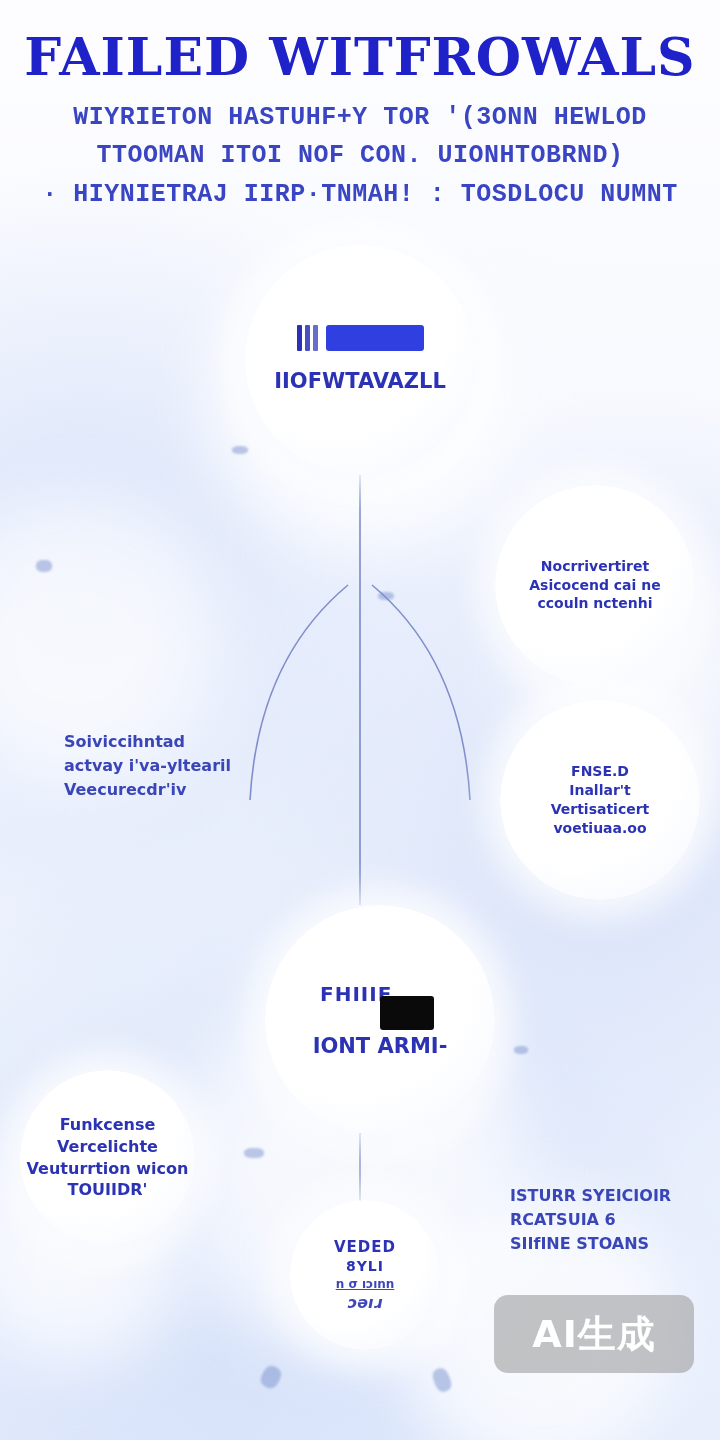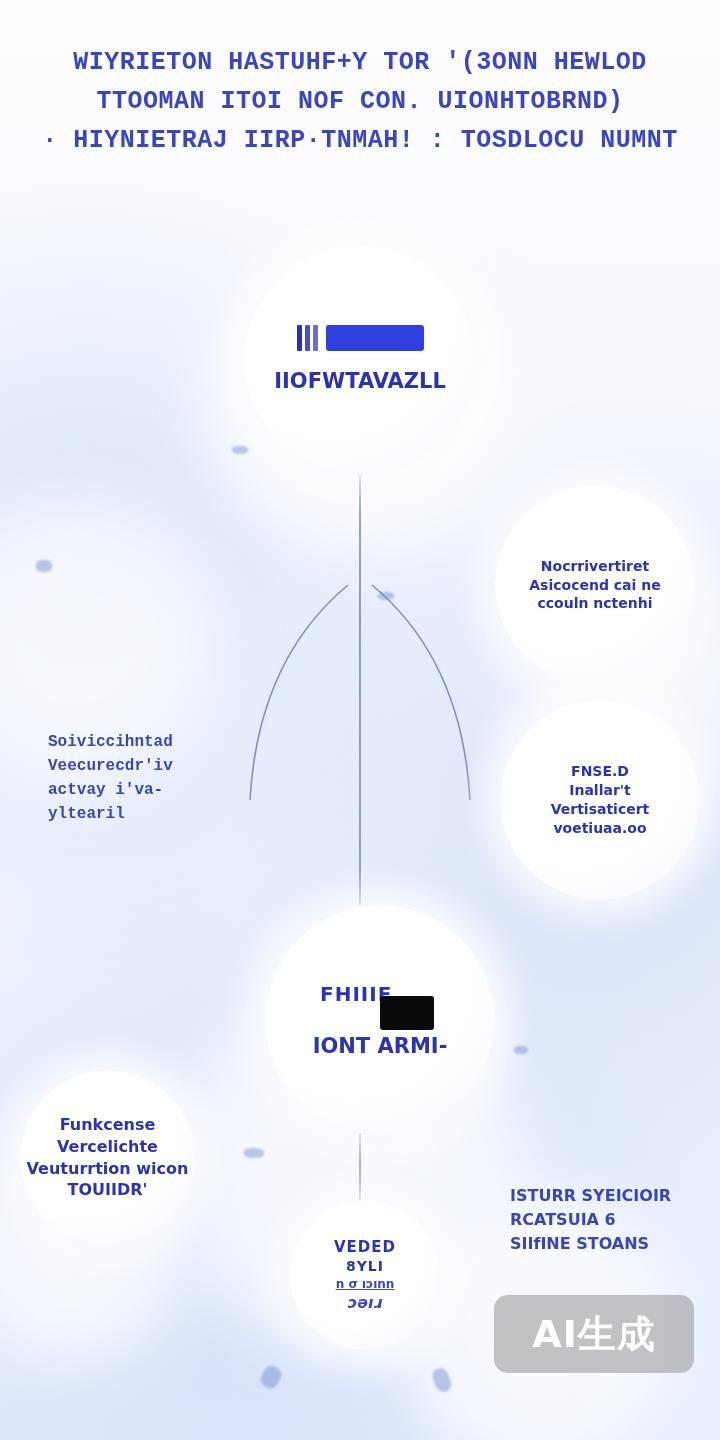"FAILED WITFROWALS" div.title { html: none -> <div>FAILED WITFROWALS</div> }
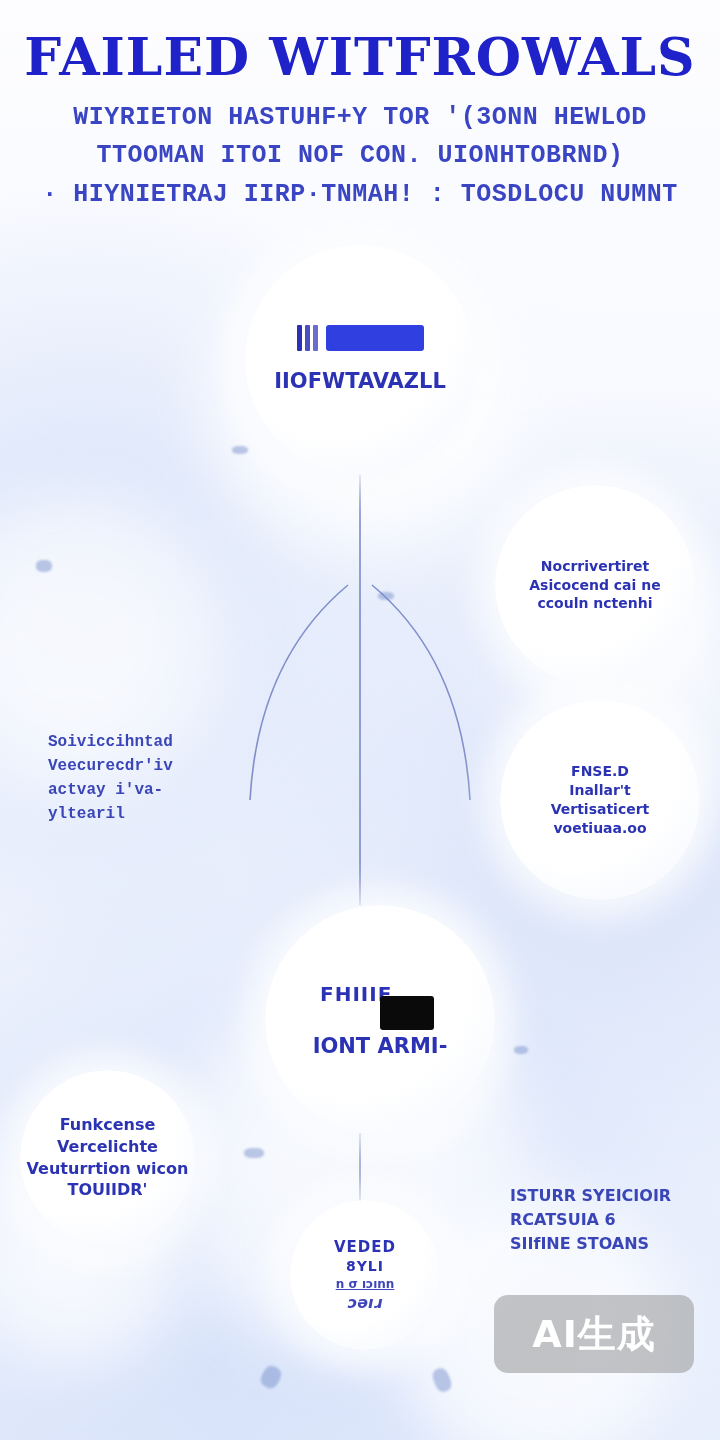"Soiviccihntad" #text-left-mid { font-family: Liberation Mono, monospace -> none; left: 48px -> 64px }
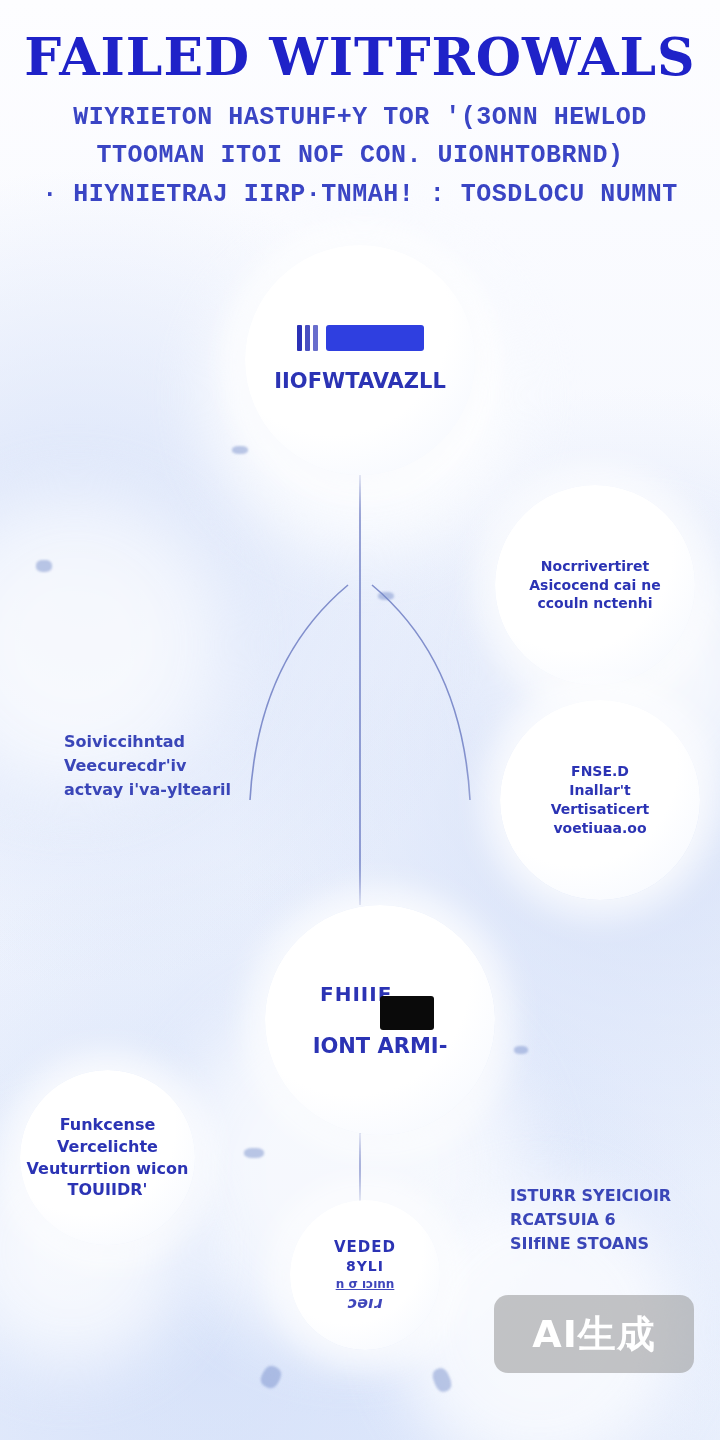"Veecurecdr'iv" div { order: before "actvay i'va-yltearil" -> after "actvay i'va-yltearil" }
